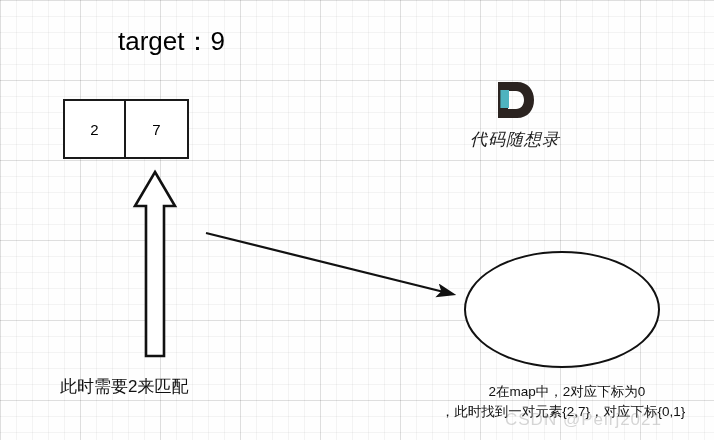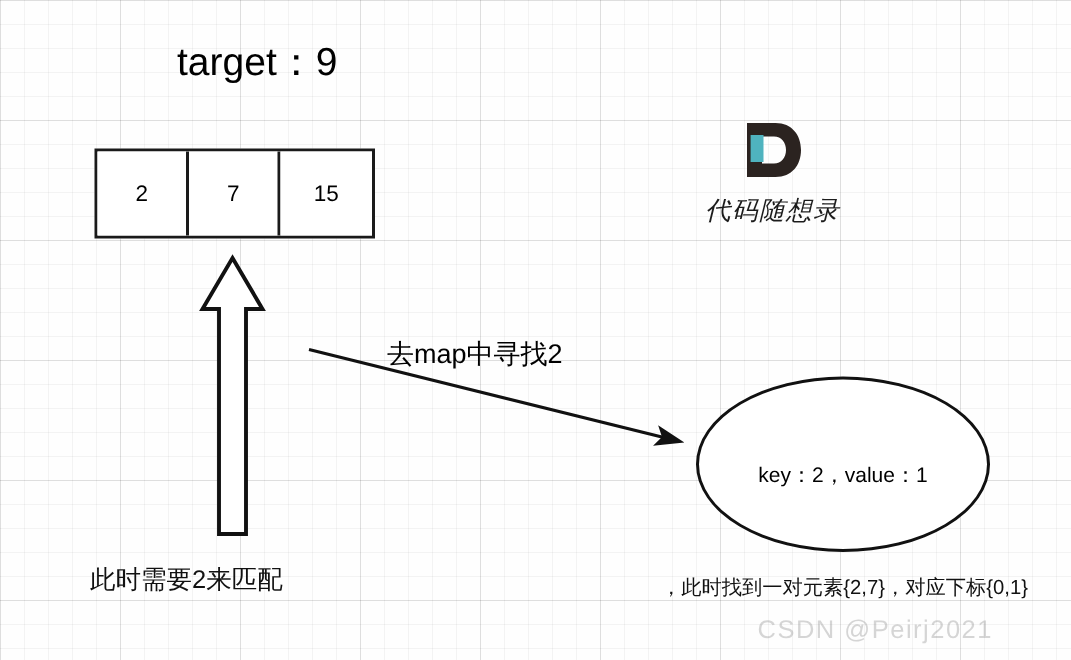"15" div.array-cell { html: <div>15</div> -> none }
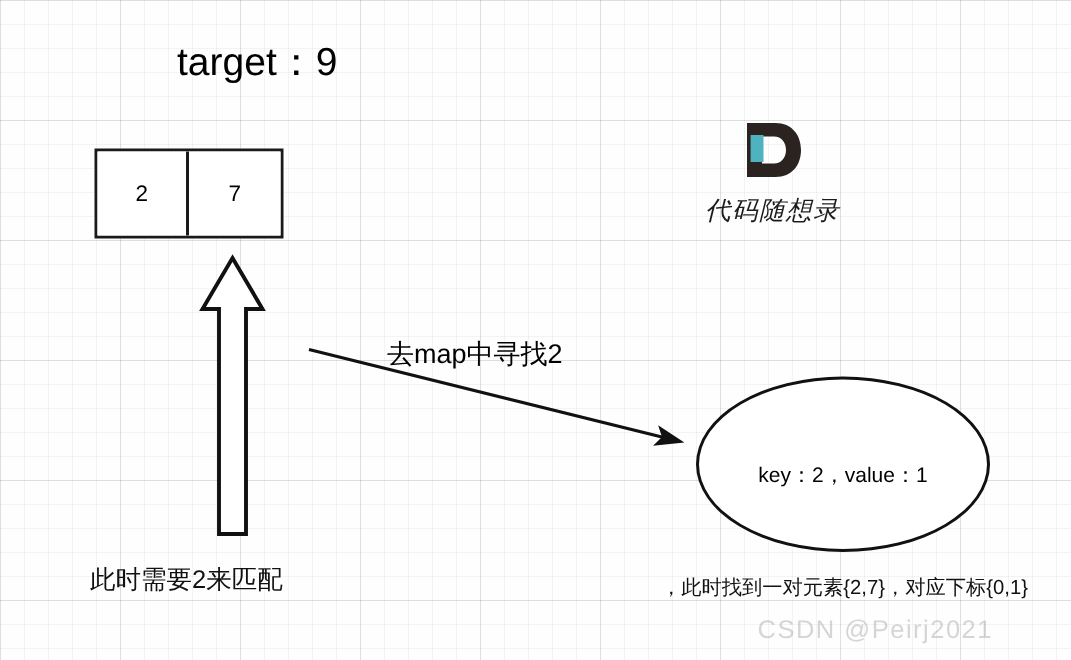"去map中寻找2" div { html: <div>去map中寻找2</div> -> none }
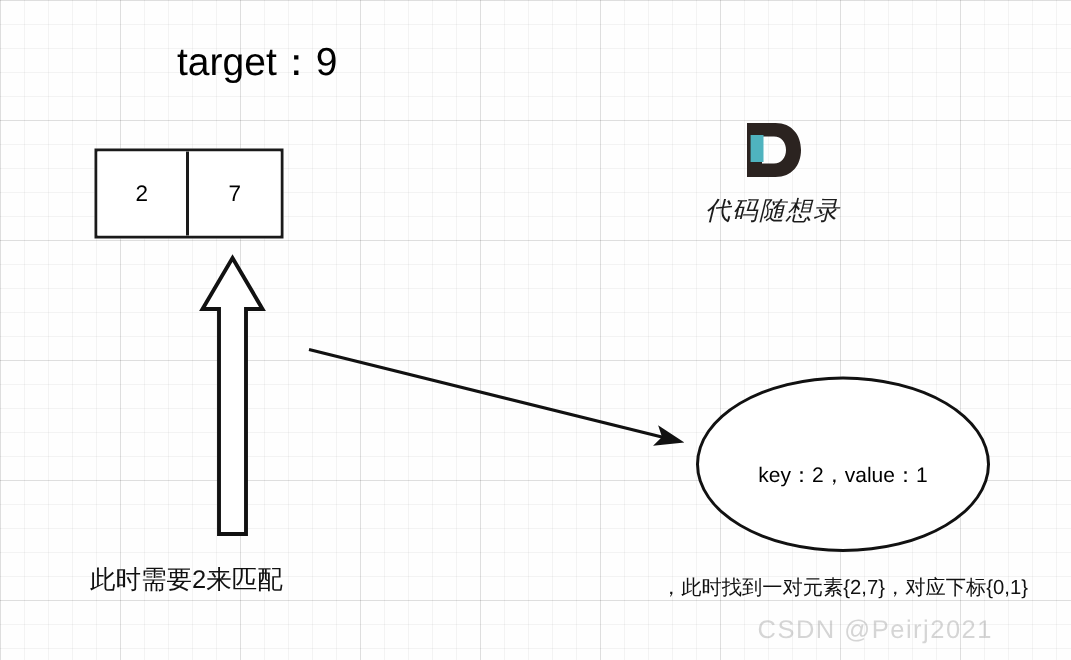"key：2，value：1" div { html: <div>key：2，value：1</div> -> none }
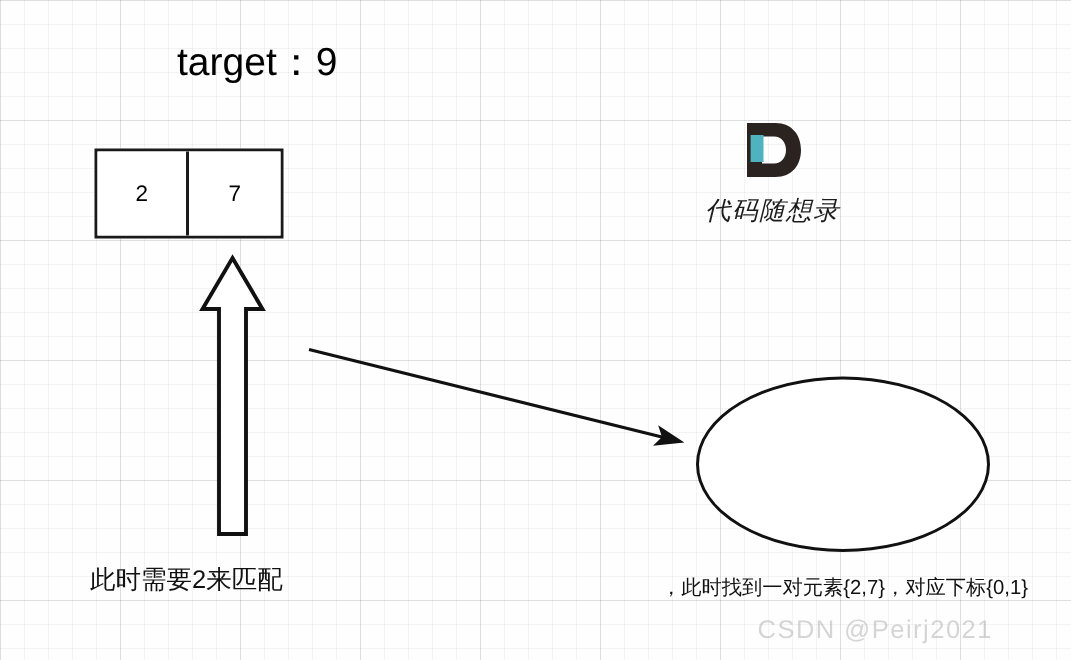"2在map中，2对应下标为0" span.line1 { html: none -> <span>2在map中，2对应下标为0</span> }
